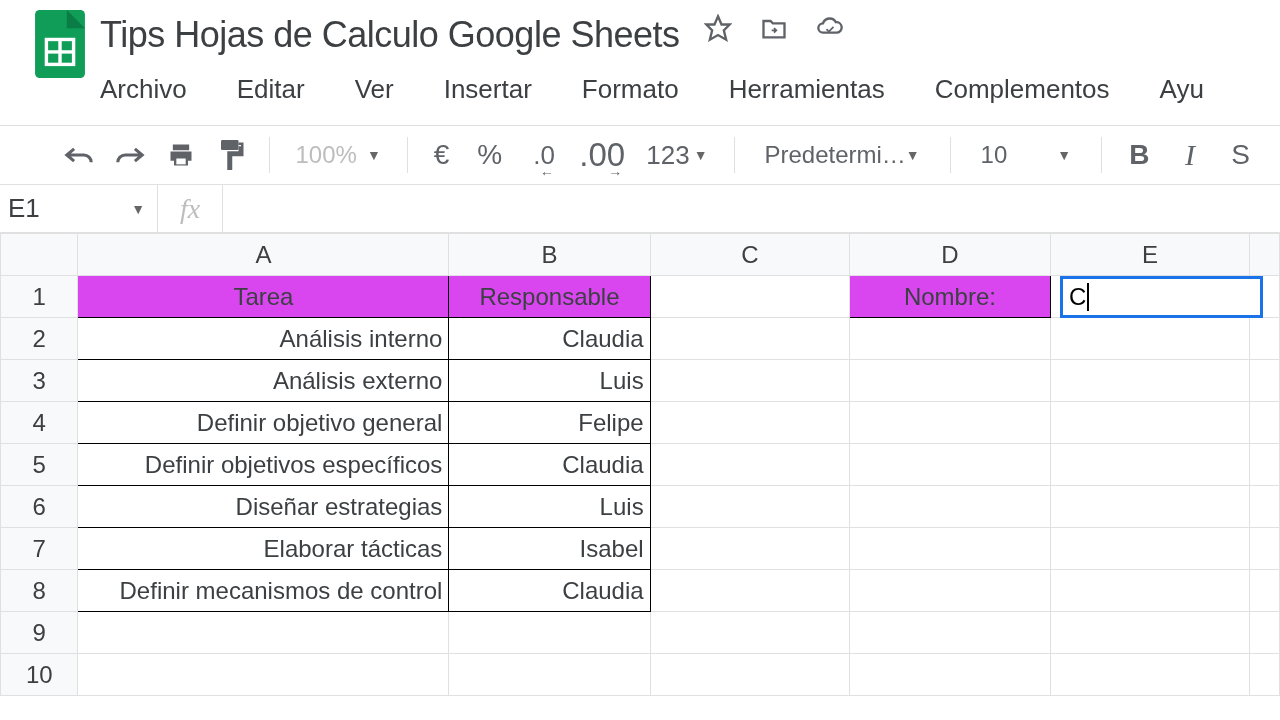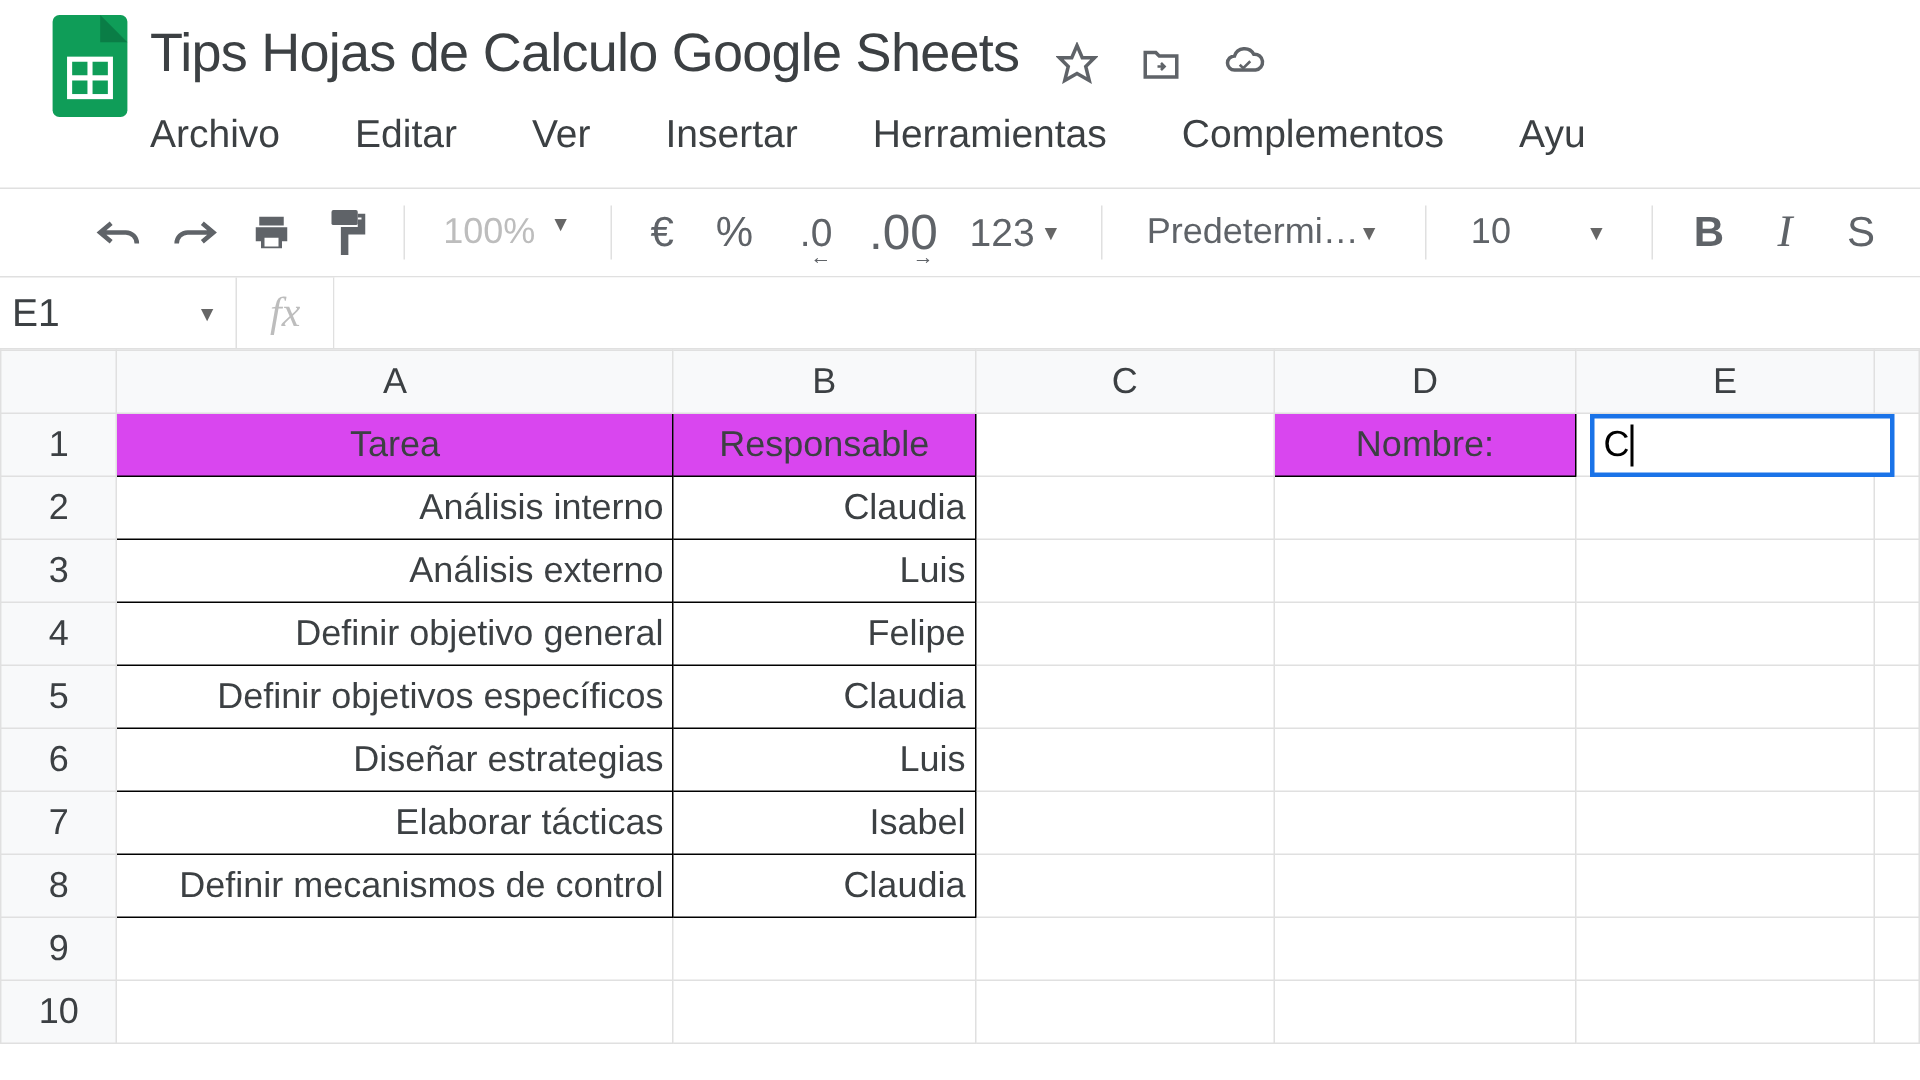"Tips Hojas de Calculo Google" .title-row { align-items: flex-end -> flex-start }
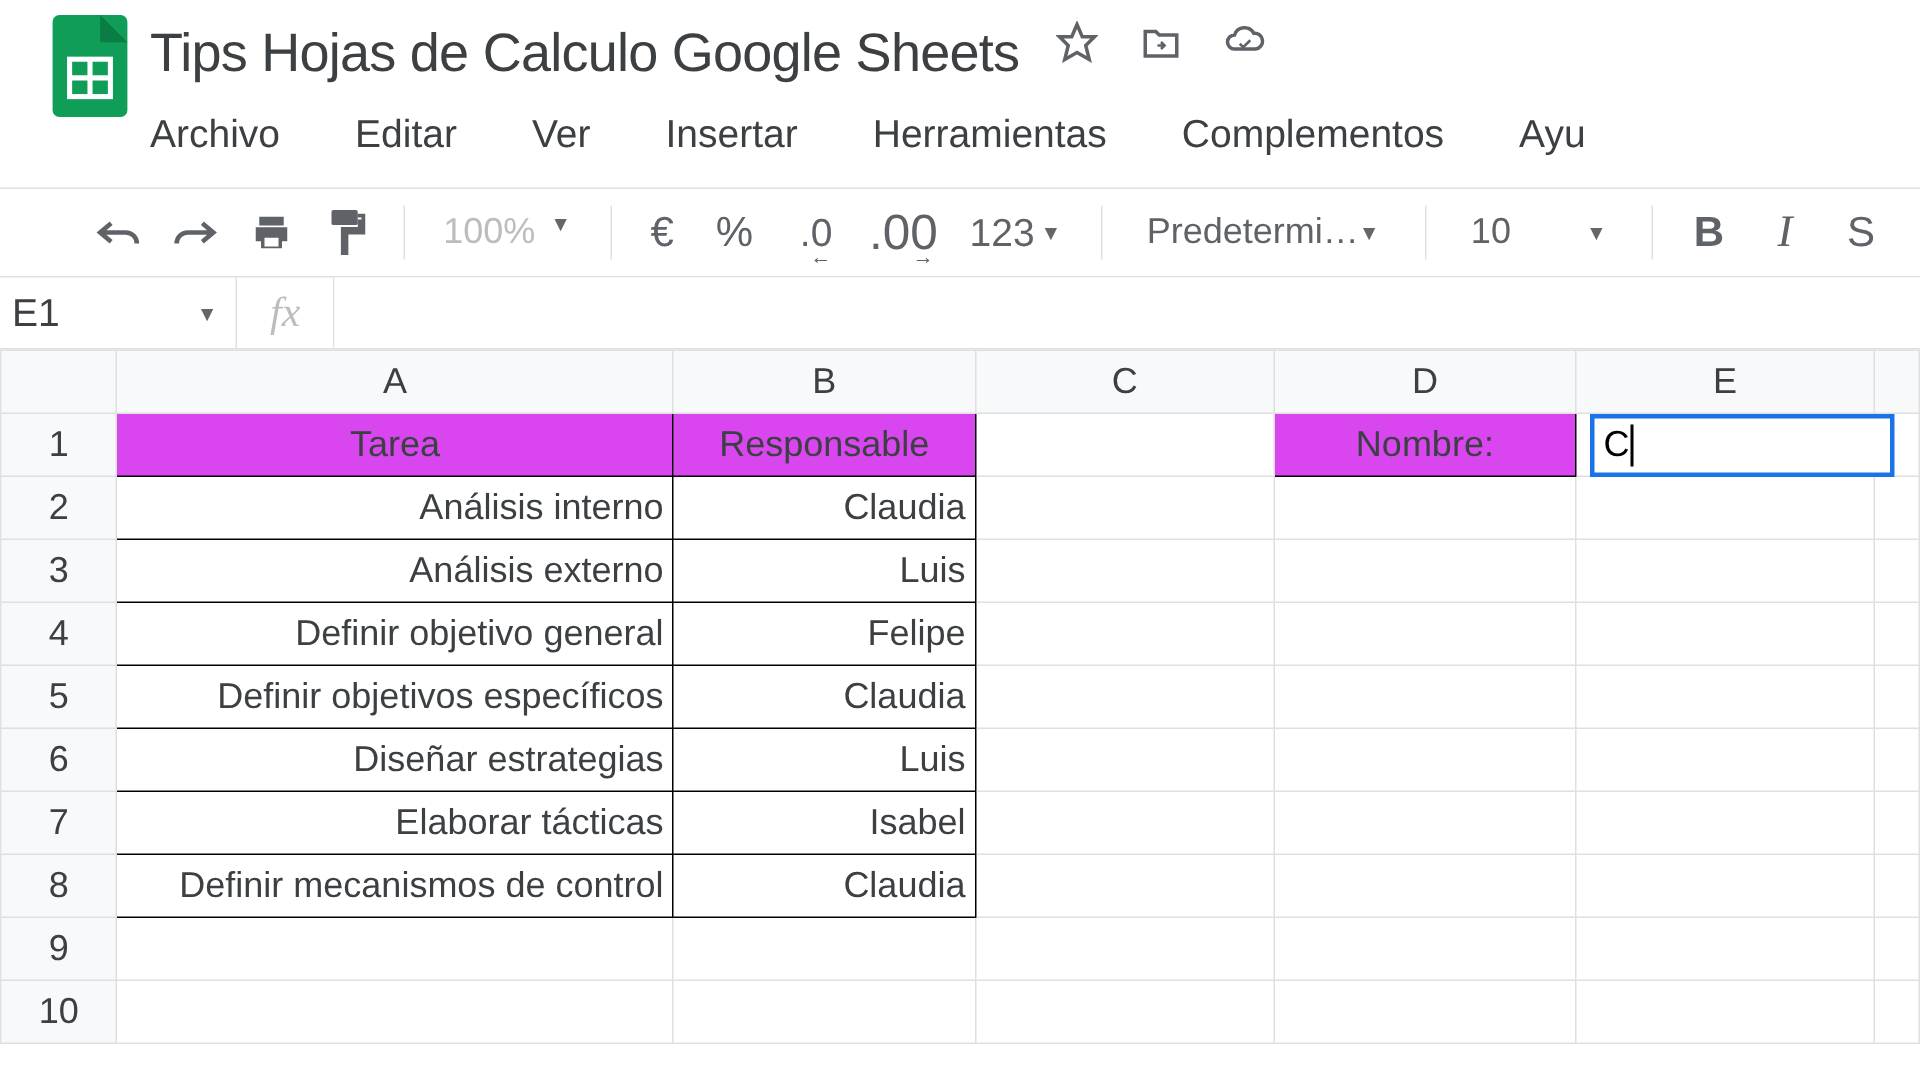"Formato" div.menu-item { html: none -> <div>Formato</div> }
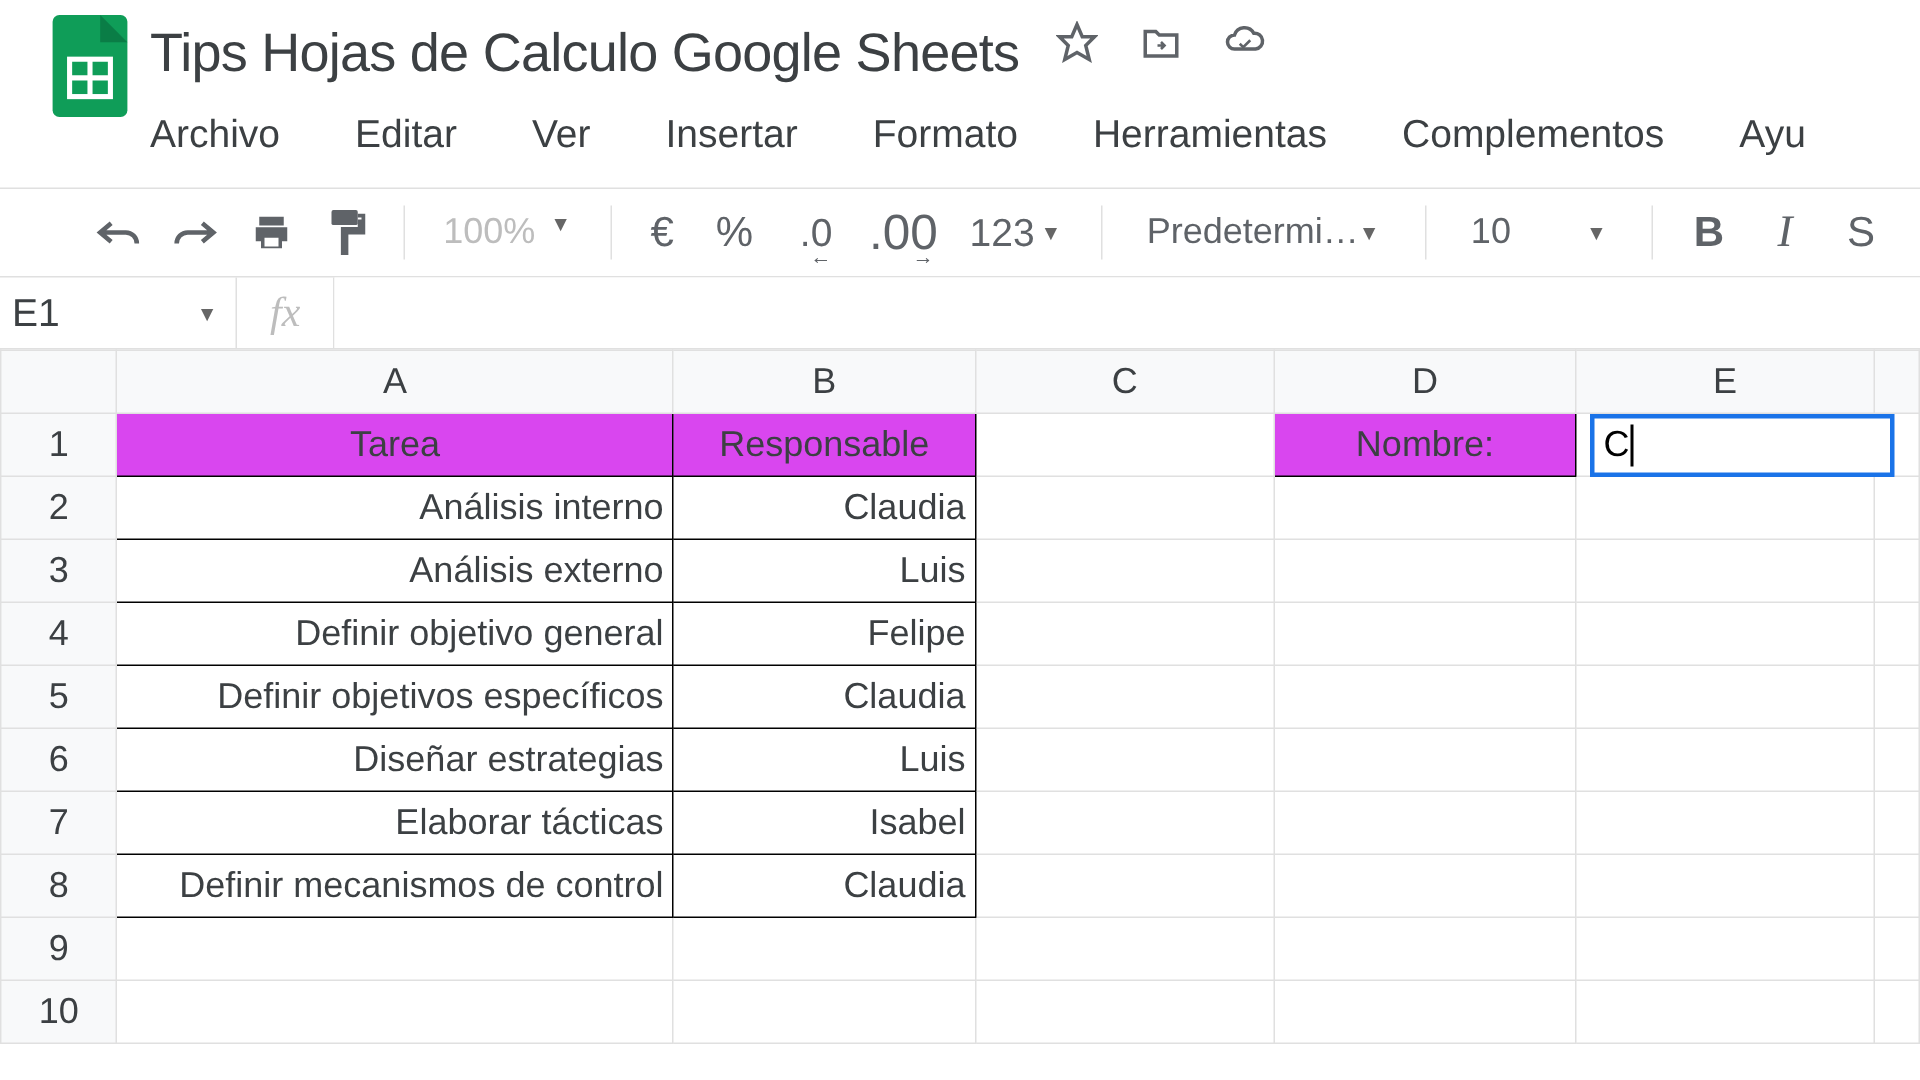"100%" .tb-zoom { align-items: none -> center }
